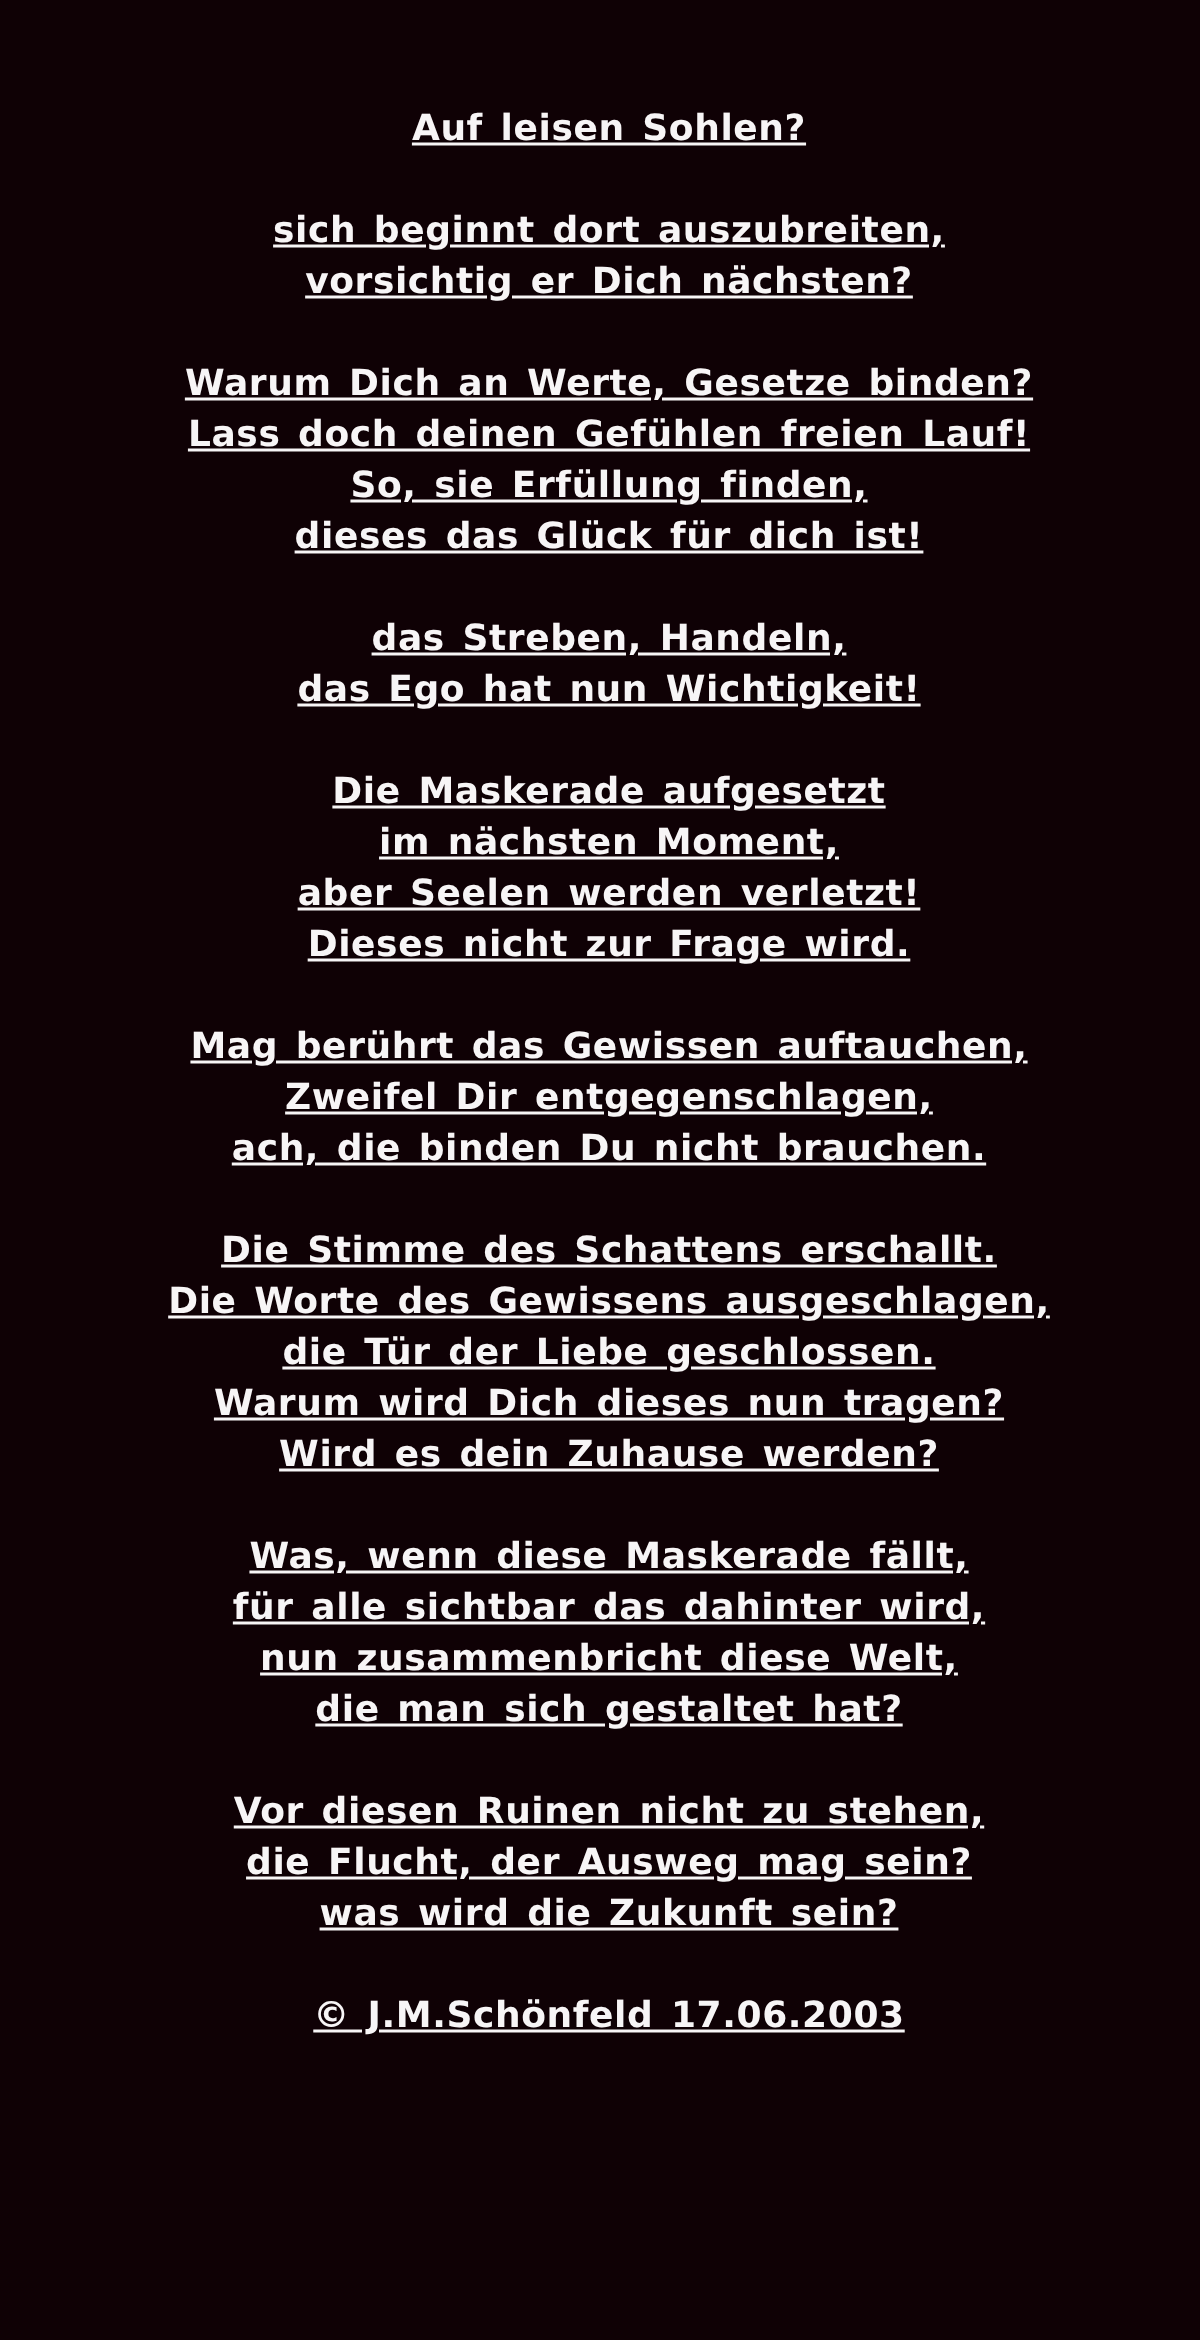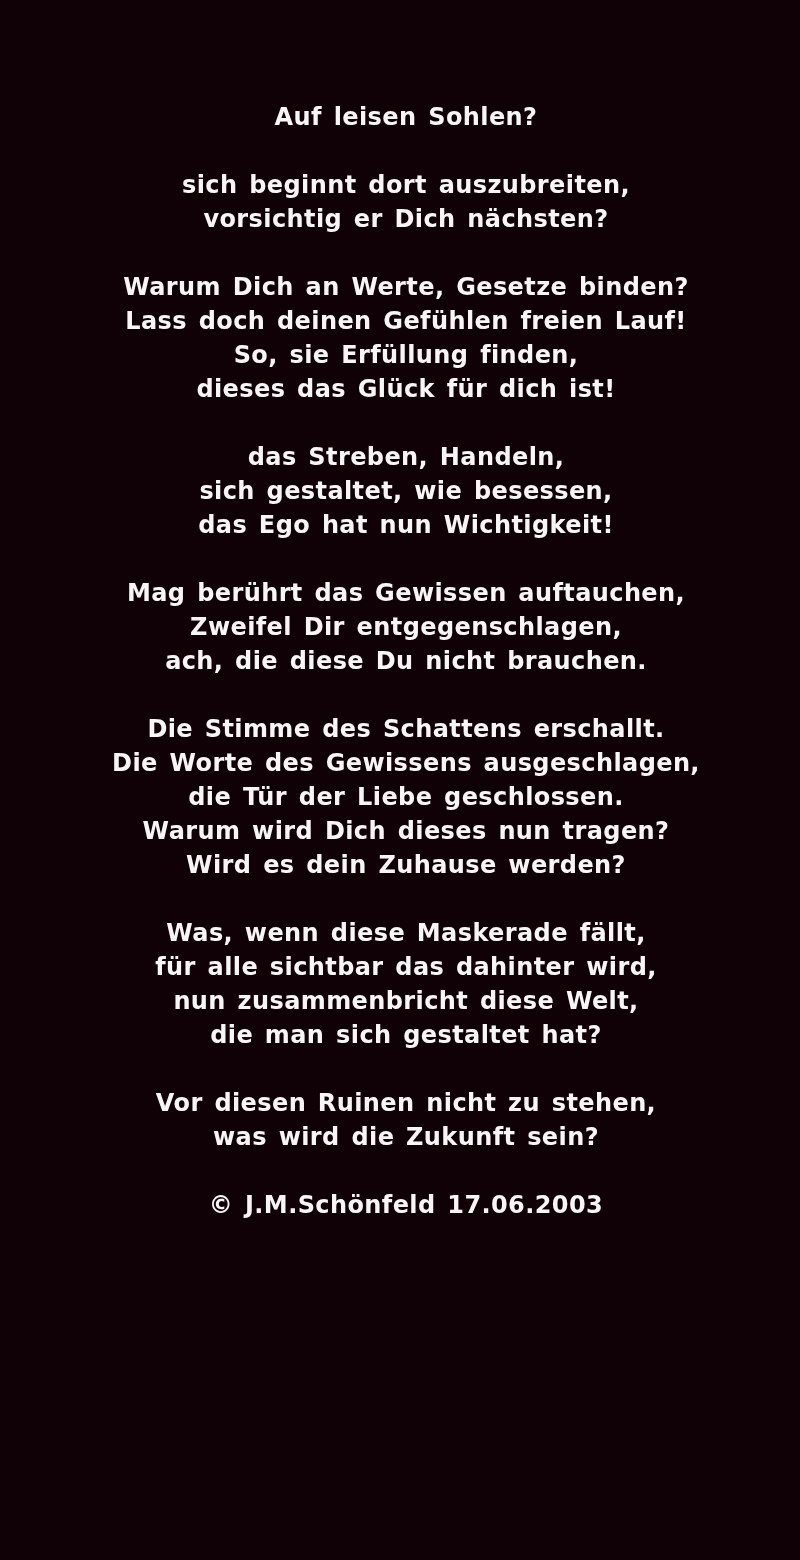"Auf leisen Sohlen?" .poem { padding-top: 100px -> 68px; text-decoration: none -> underline }
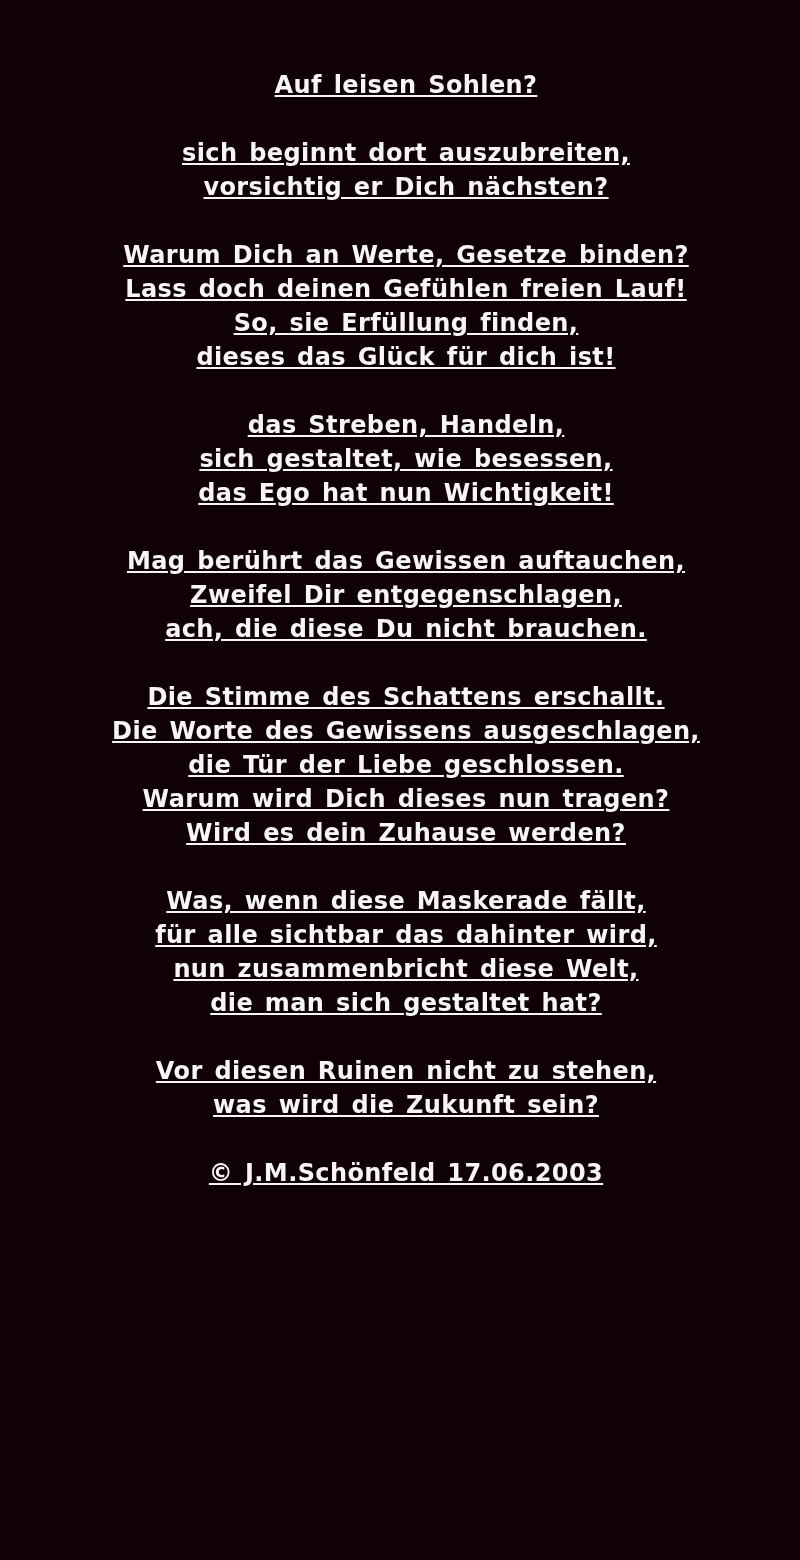"sich gestaltet, wie besessen," div.line { html: <div>sich gestaltet, wie besessen,</div> -> none }
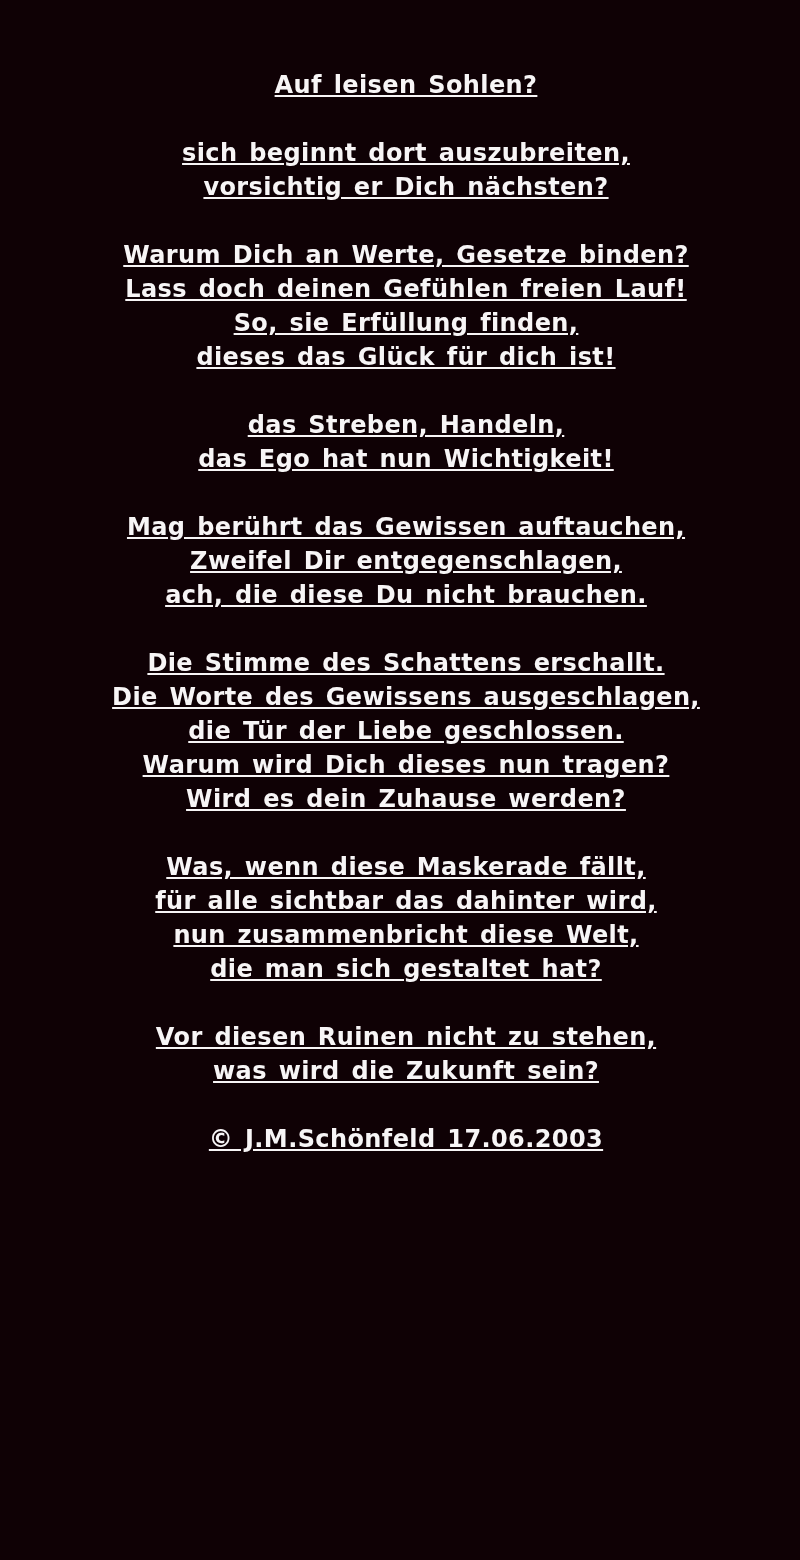"Die Maskerade aufgesetzt" div.stanza { html: none -> <div> <div>Die Maskerade aufgesetzt</div> <div>im nächsten Moment,</div> <div>aber Seelen werden verletzt!</div> <div>Dieses nicht zur Frage wird.</div> </div> }
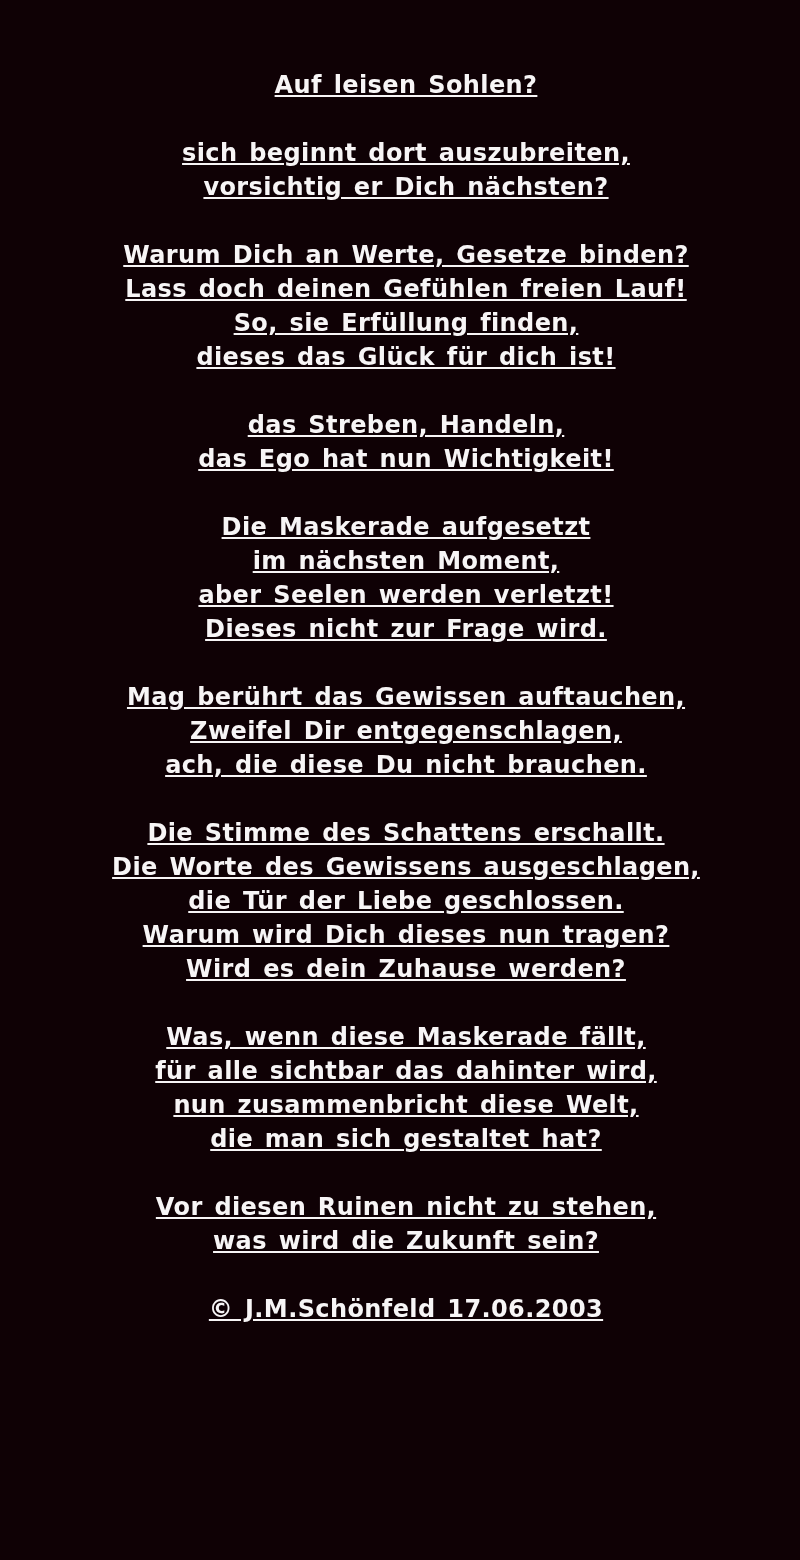"ach, die diese Du nicht" div.line { text: diese -> binden }
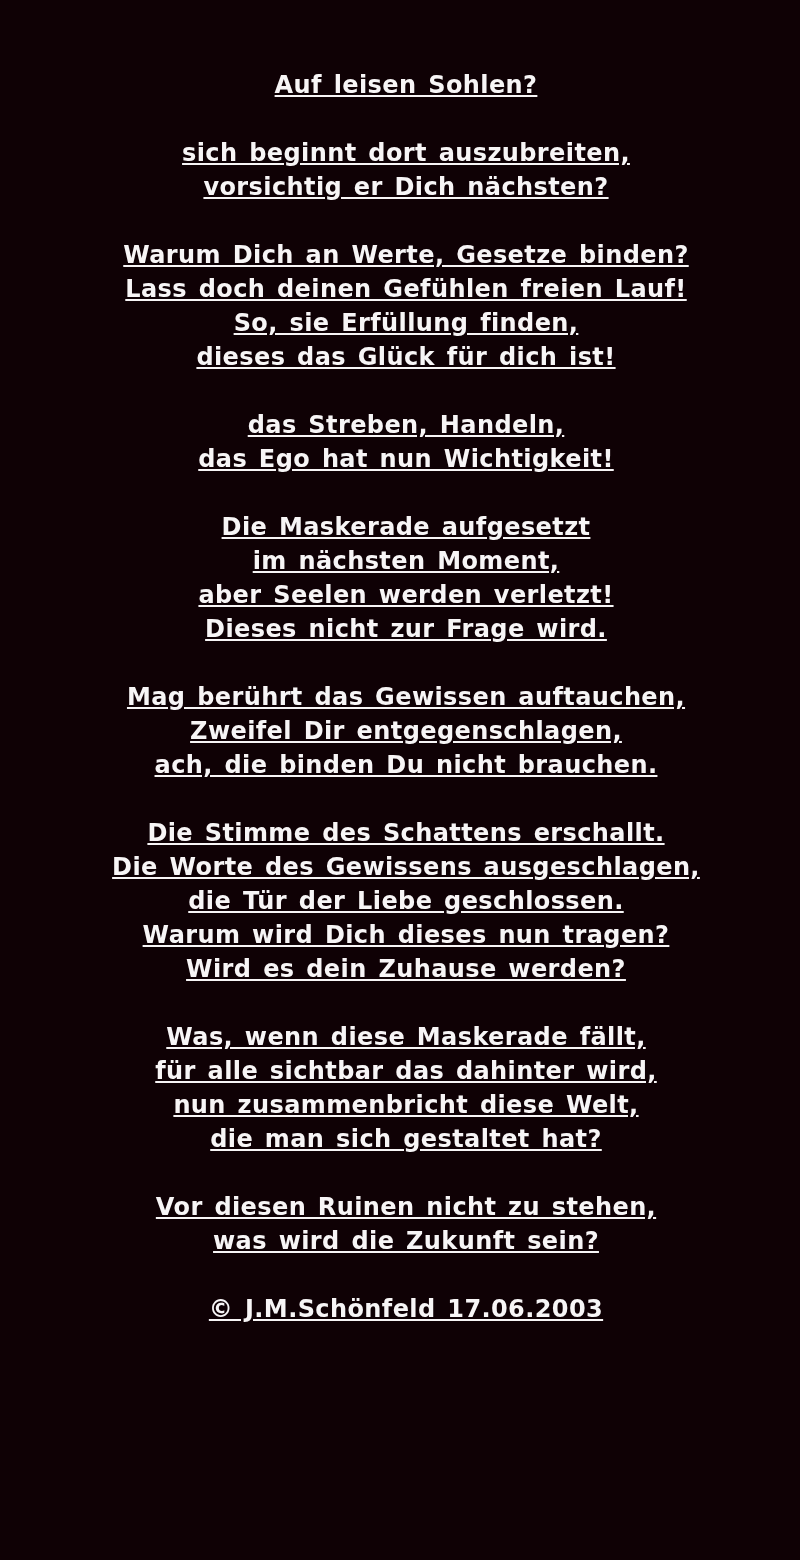"die Flucht, der Ausweg mag" div.line { html: none -> <div>die Flucht, der Ausweg mag sein?</div> }
